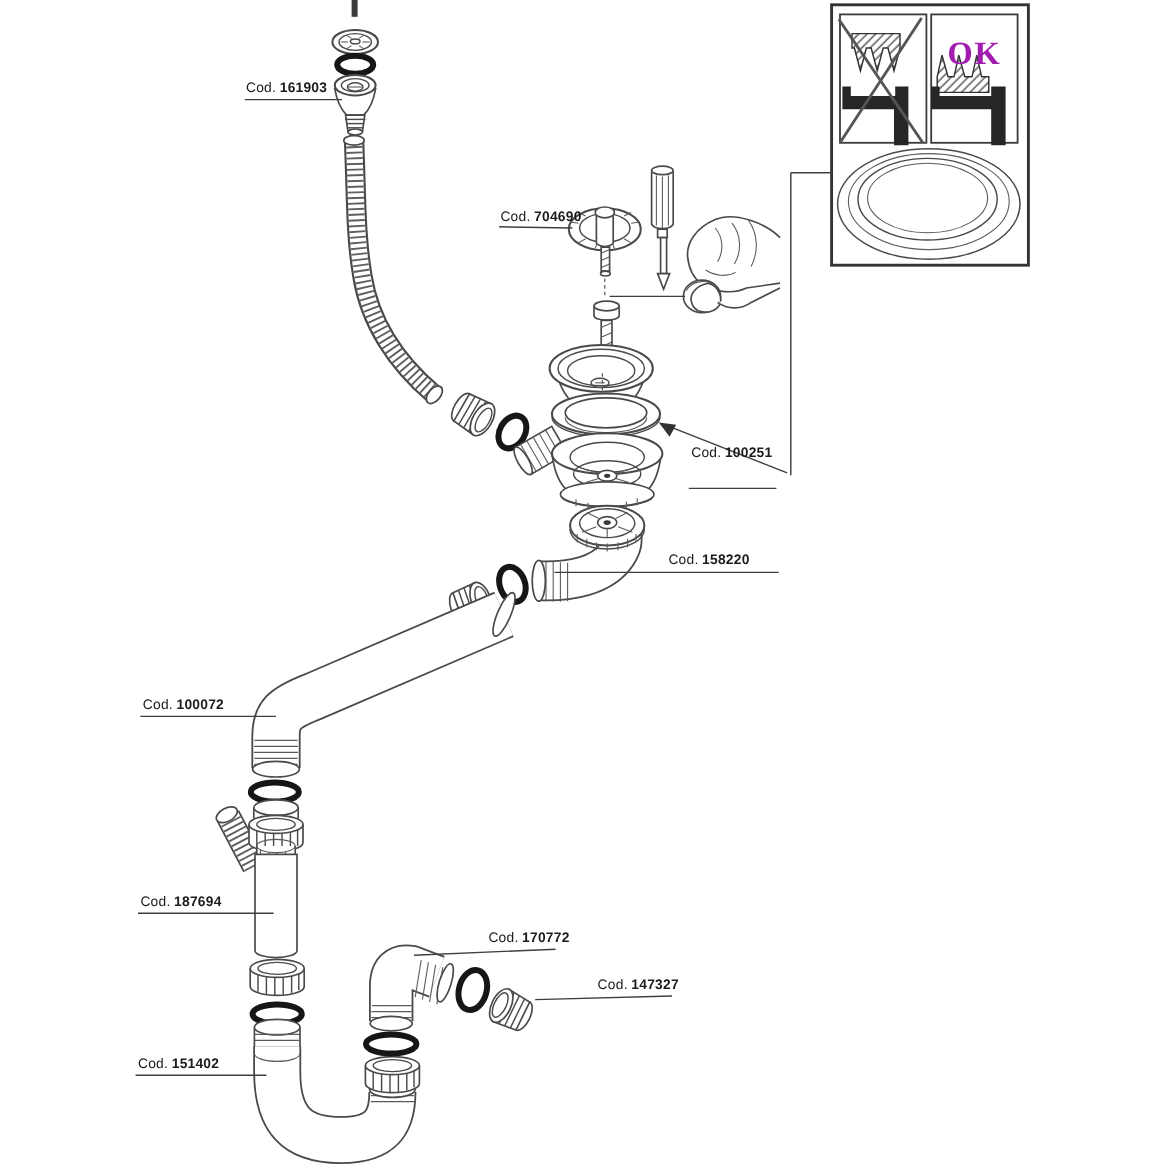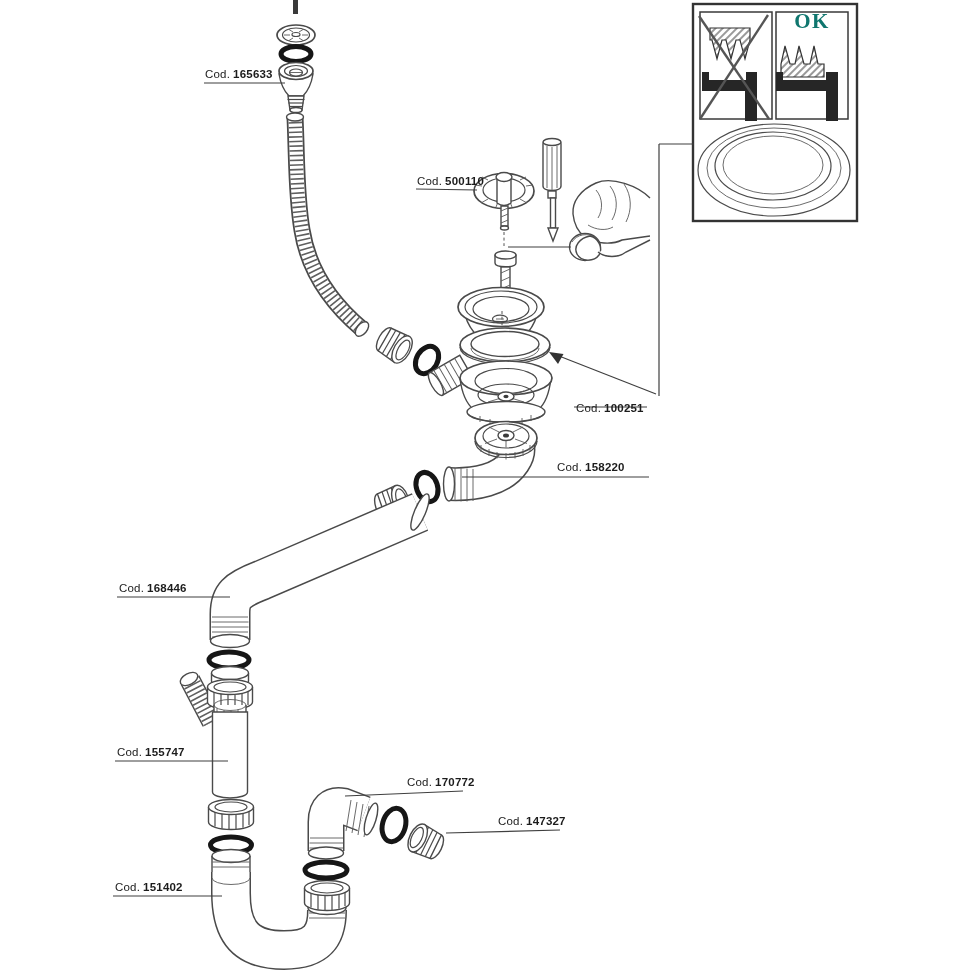"OK" .ok-label { color: #0f766e -> #a21caf; font-size: 21px -> 27px; top: 9px -> 29px }
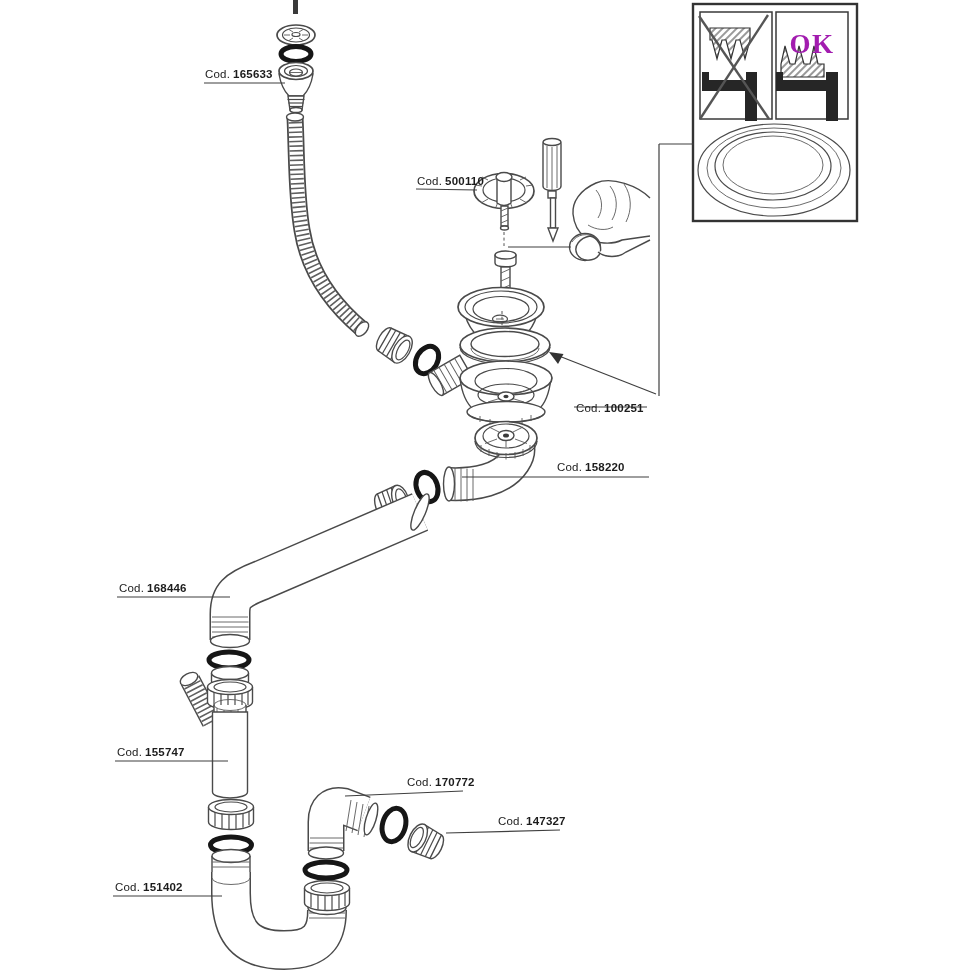"165633" span.code { text: 165633 -> 161903 }
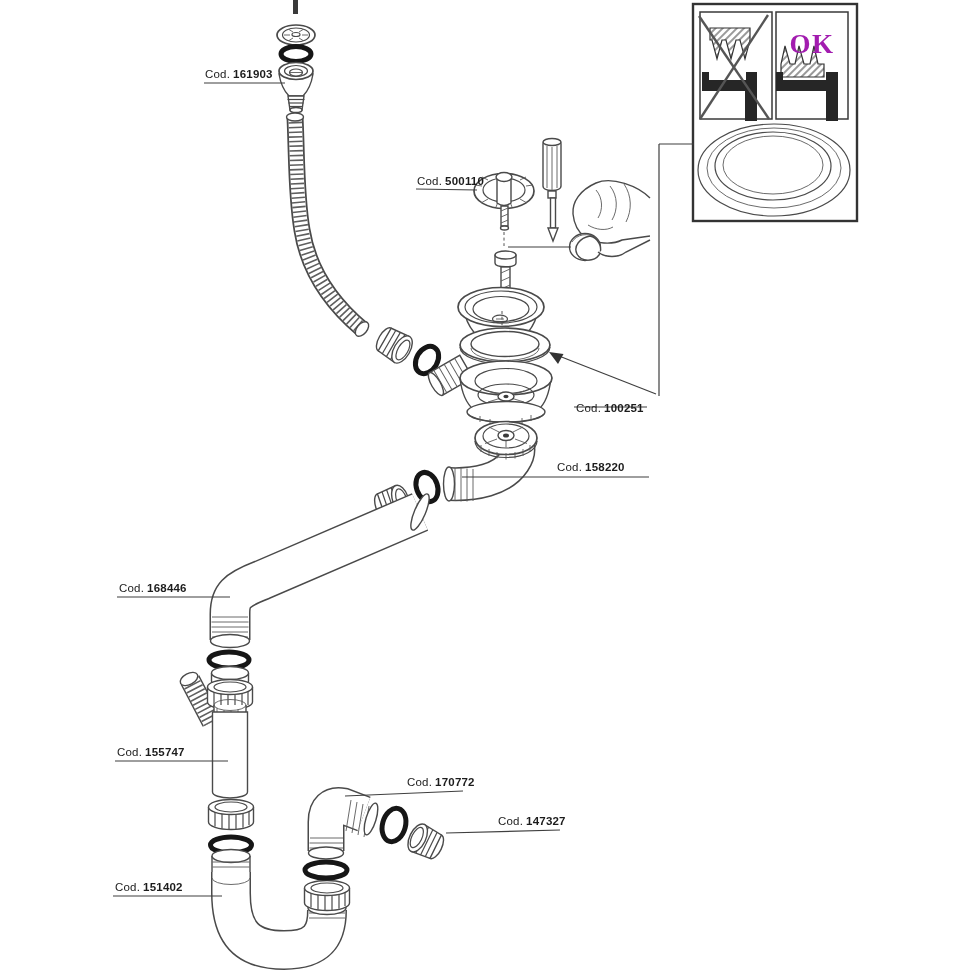"500110" span.code { text: 500110 -> 704690 }
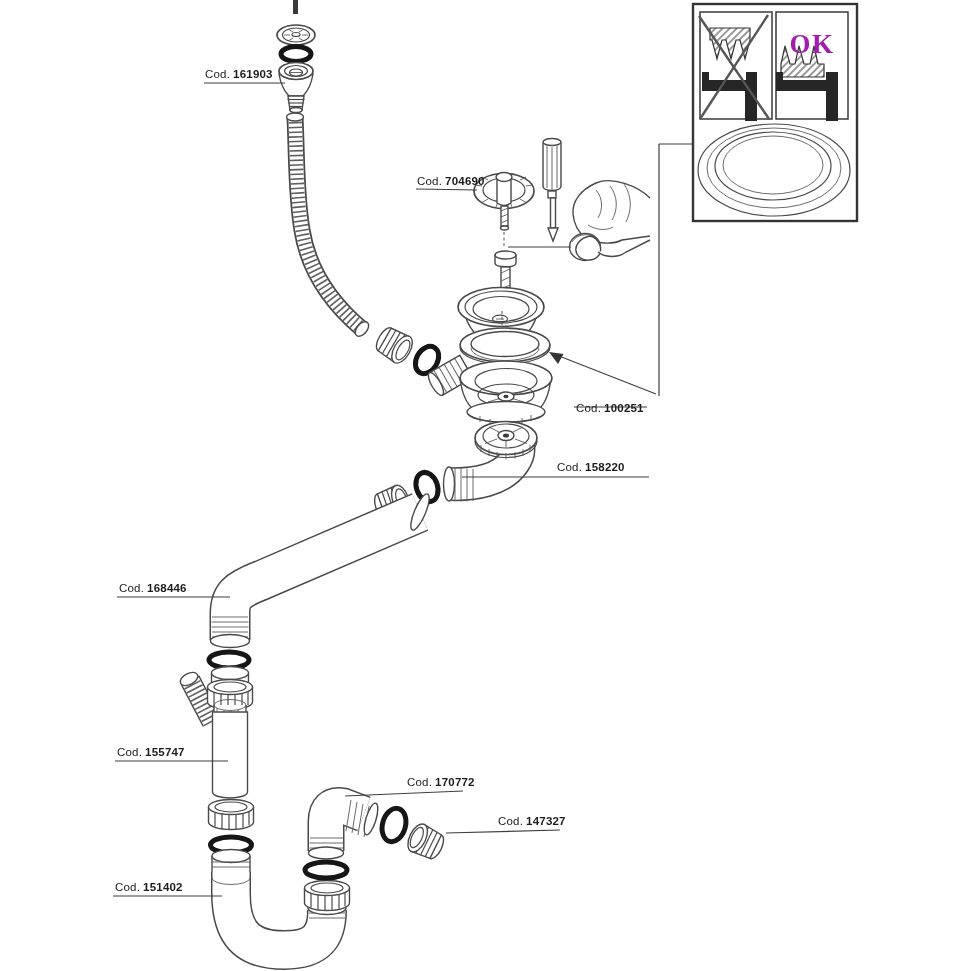"Cod. 100251" div.part-label { top: 402px -> 372px }
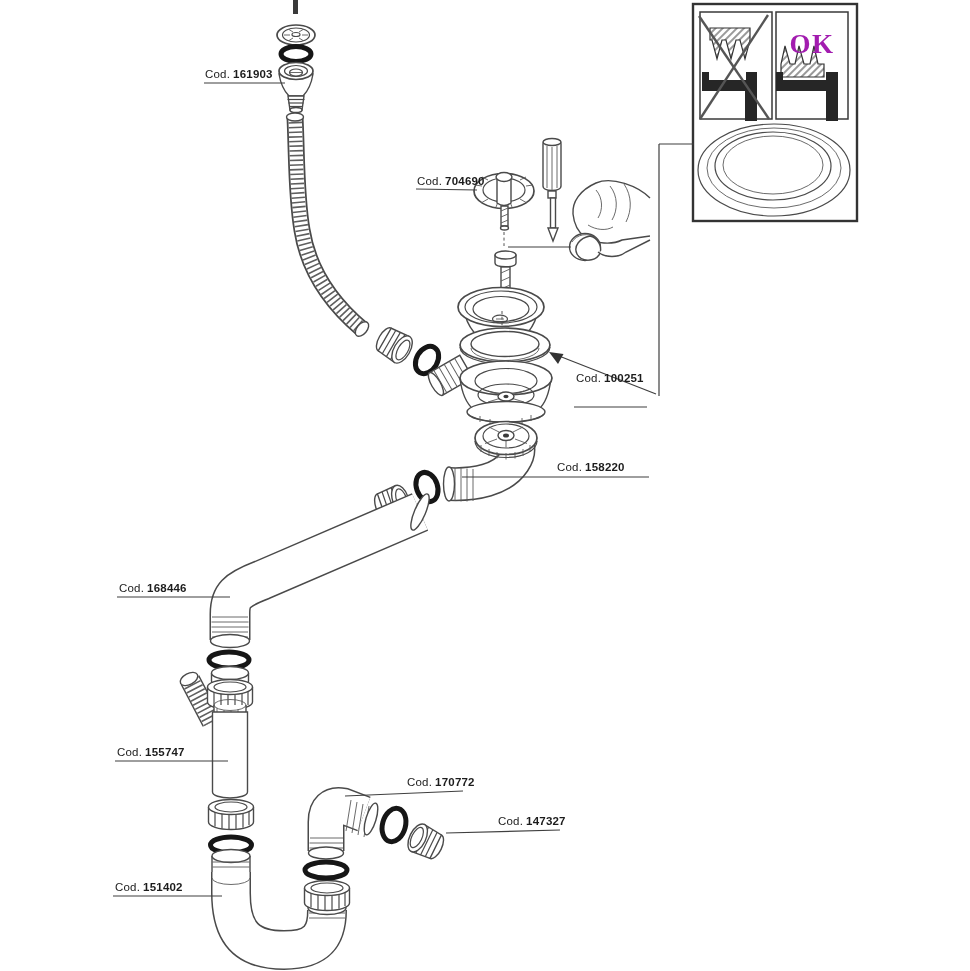"168446" span.code { text: 168446 -> 100072 }
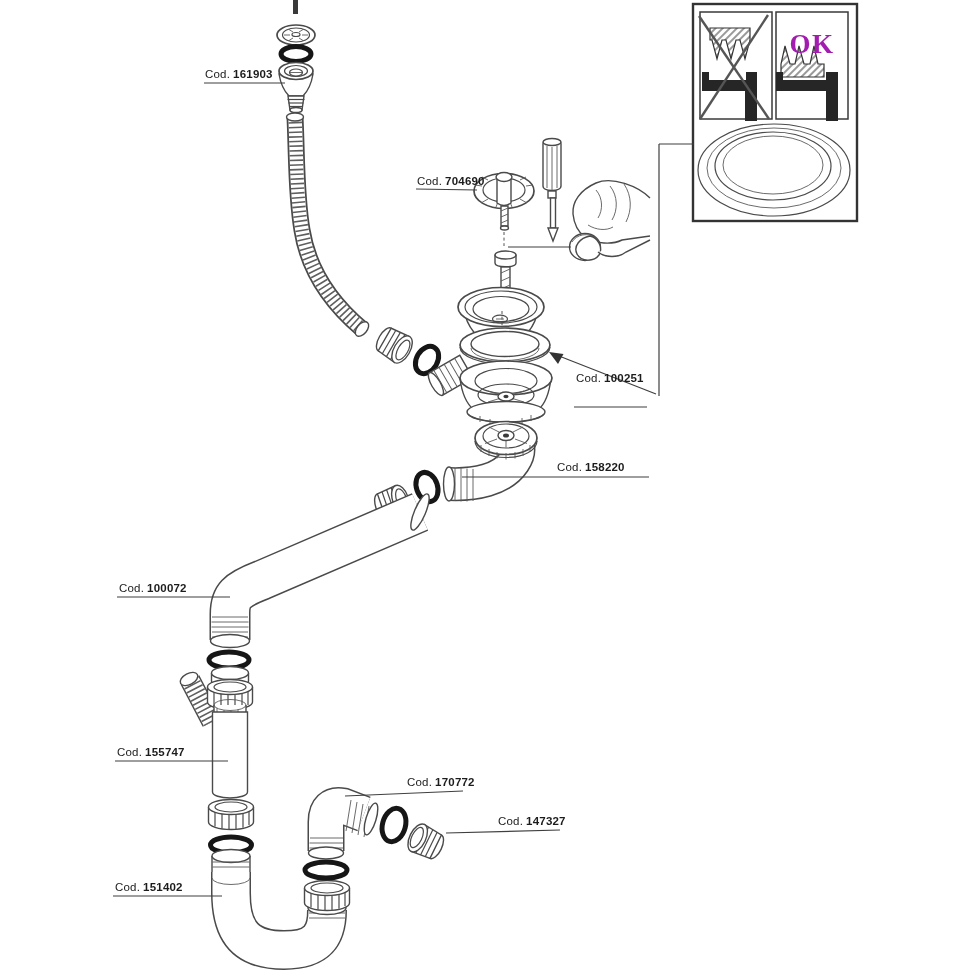"155747" span.code { text: 155747 -> 187694 }
